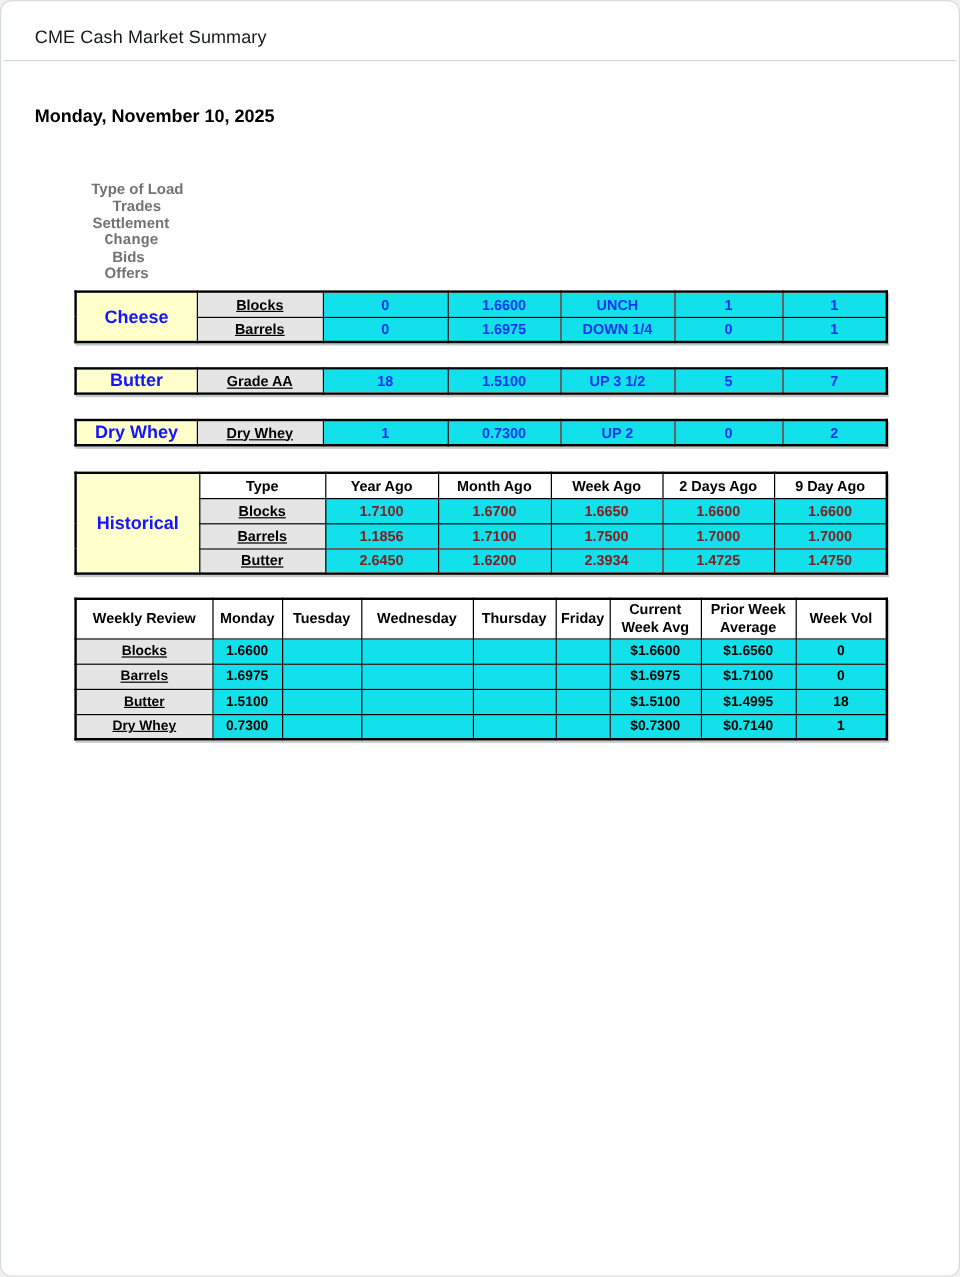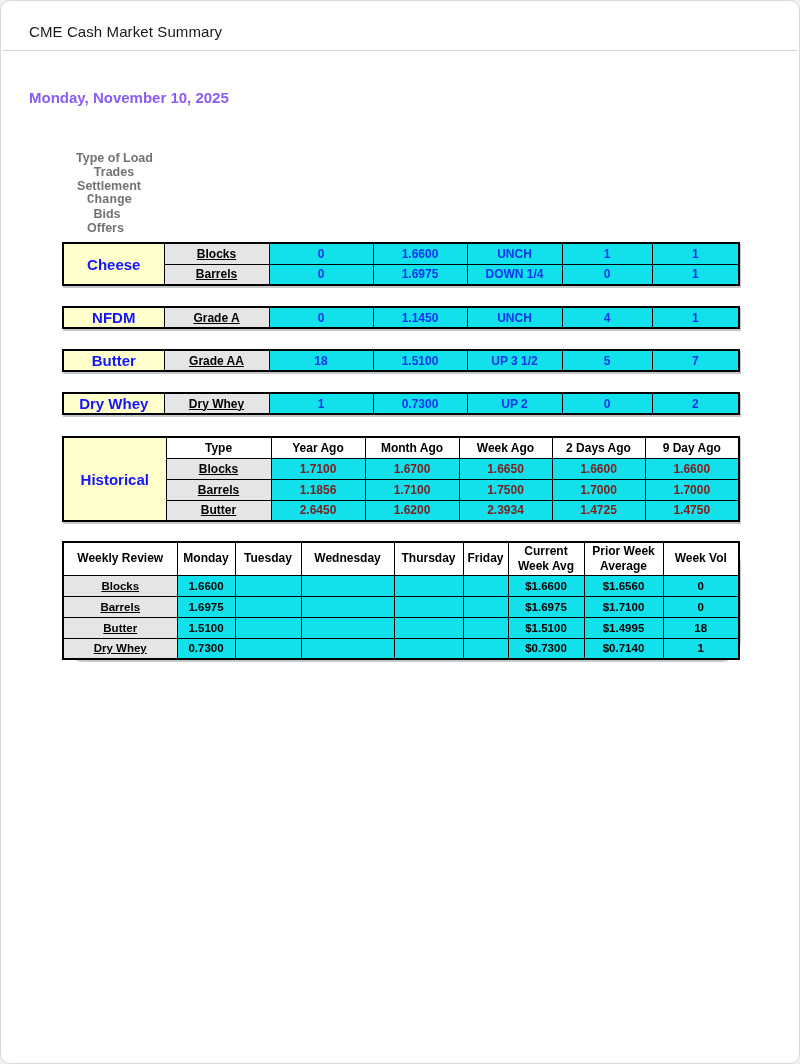"Monday, November 10, 2025" .report-date { color: #8b5cf6 -> #000000 }
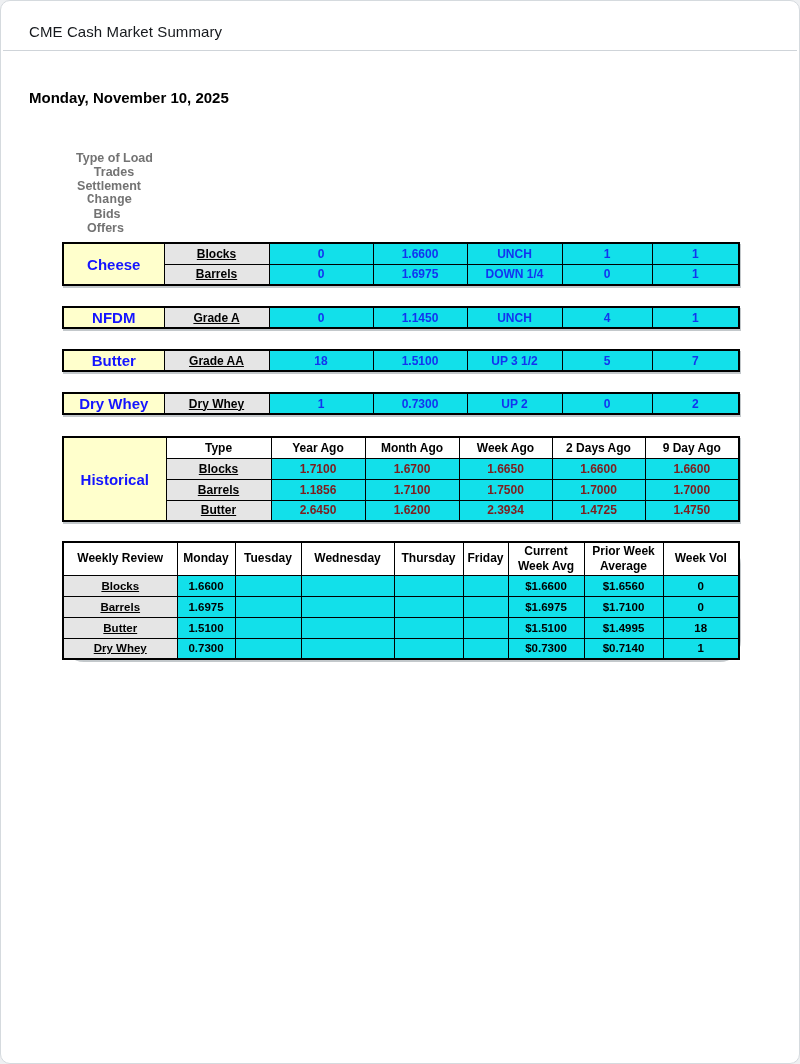"NFDM" table.tbl { html: <table> <colgroup> <col> <col> <col> <col> <col> <col> <col> </colgroup> <tbody> <tr> <td>NFDM</td> <td>Grade A</td> <td>0</td> <td>1.1450</td> <td>UNCH</td> <td>4</td> <td>1</td> </tr> </tbody> </table> -> none }
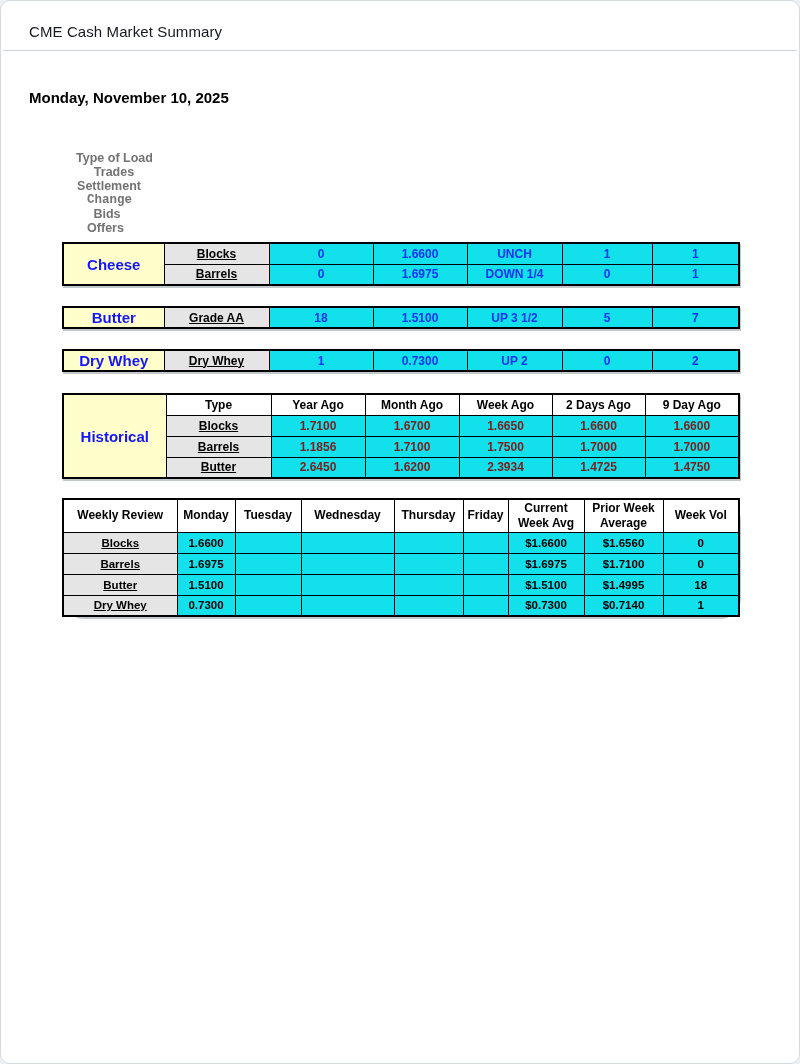"Weekly Review" .gap19 { border-radius: 21px -> none }
